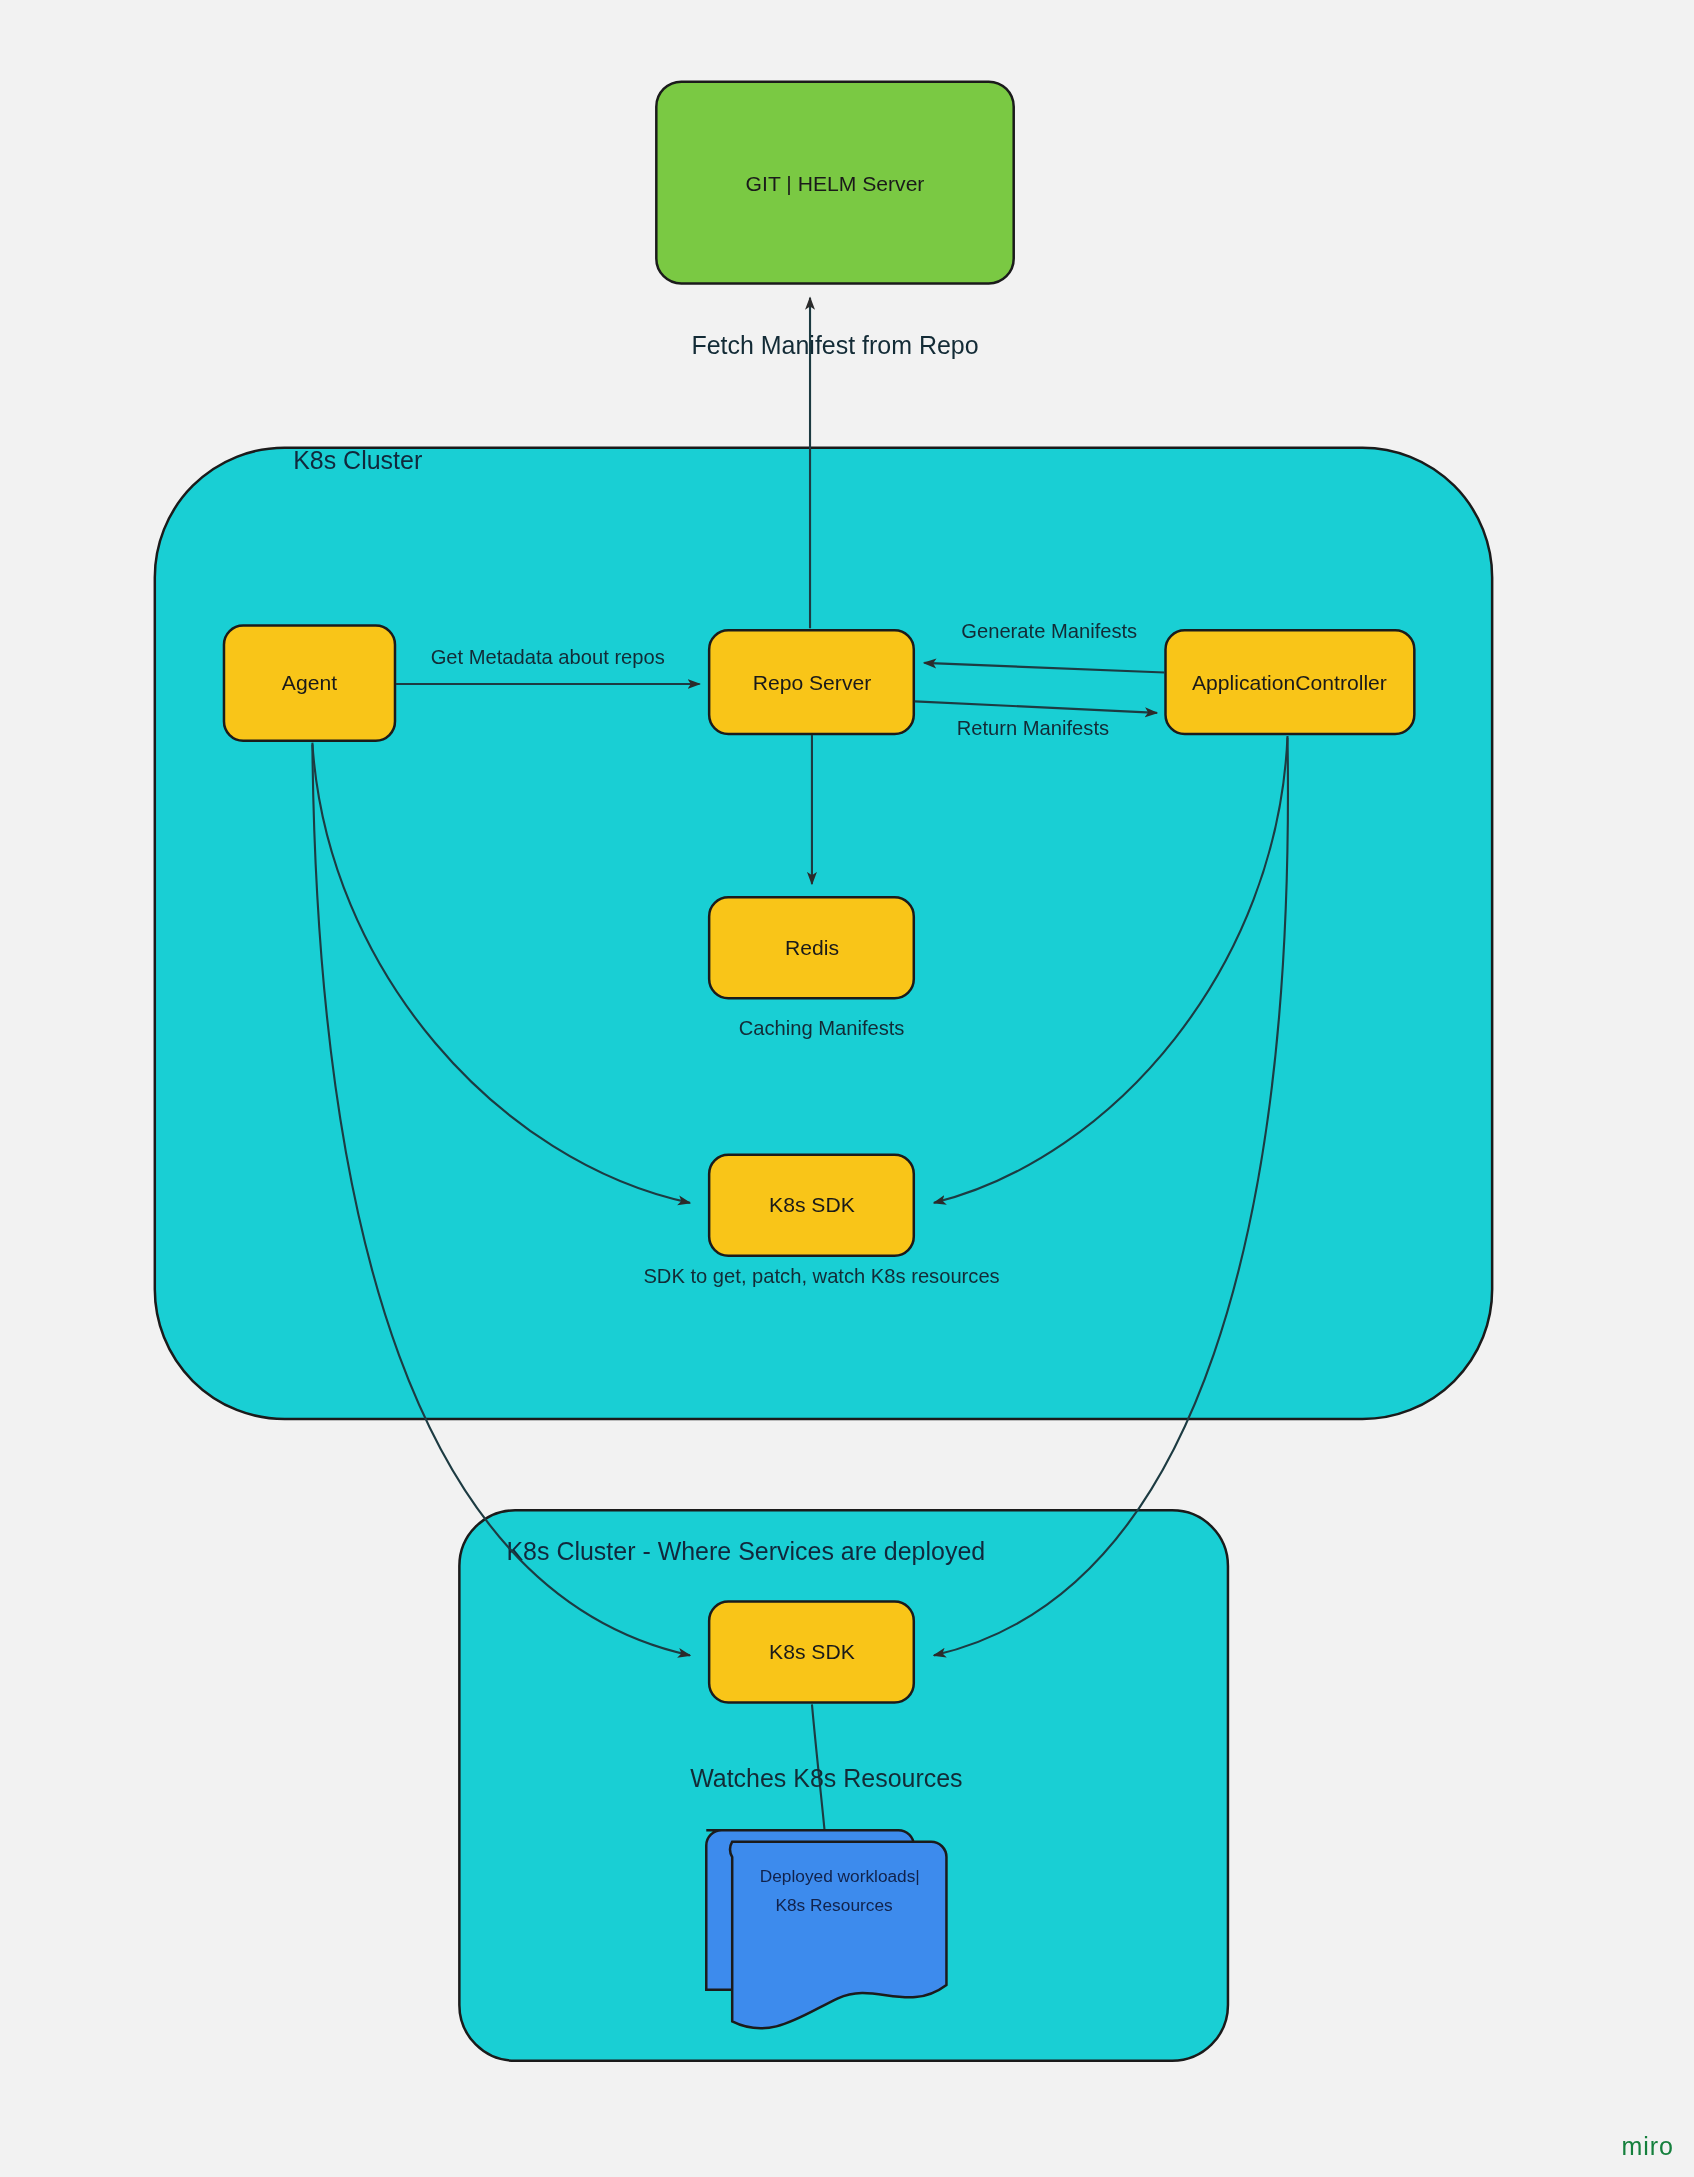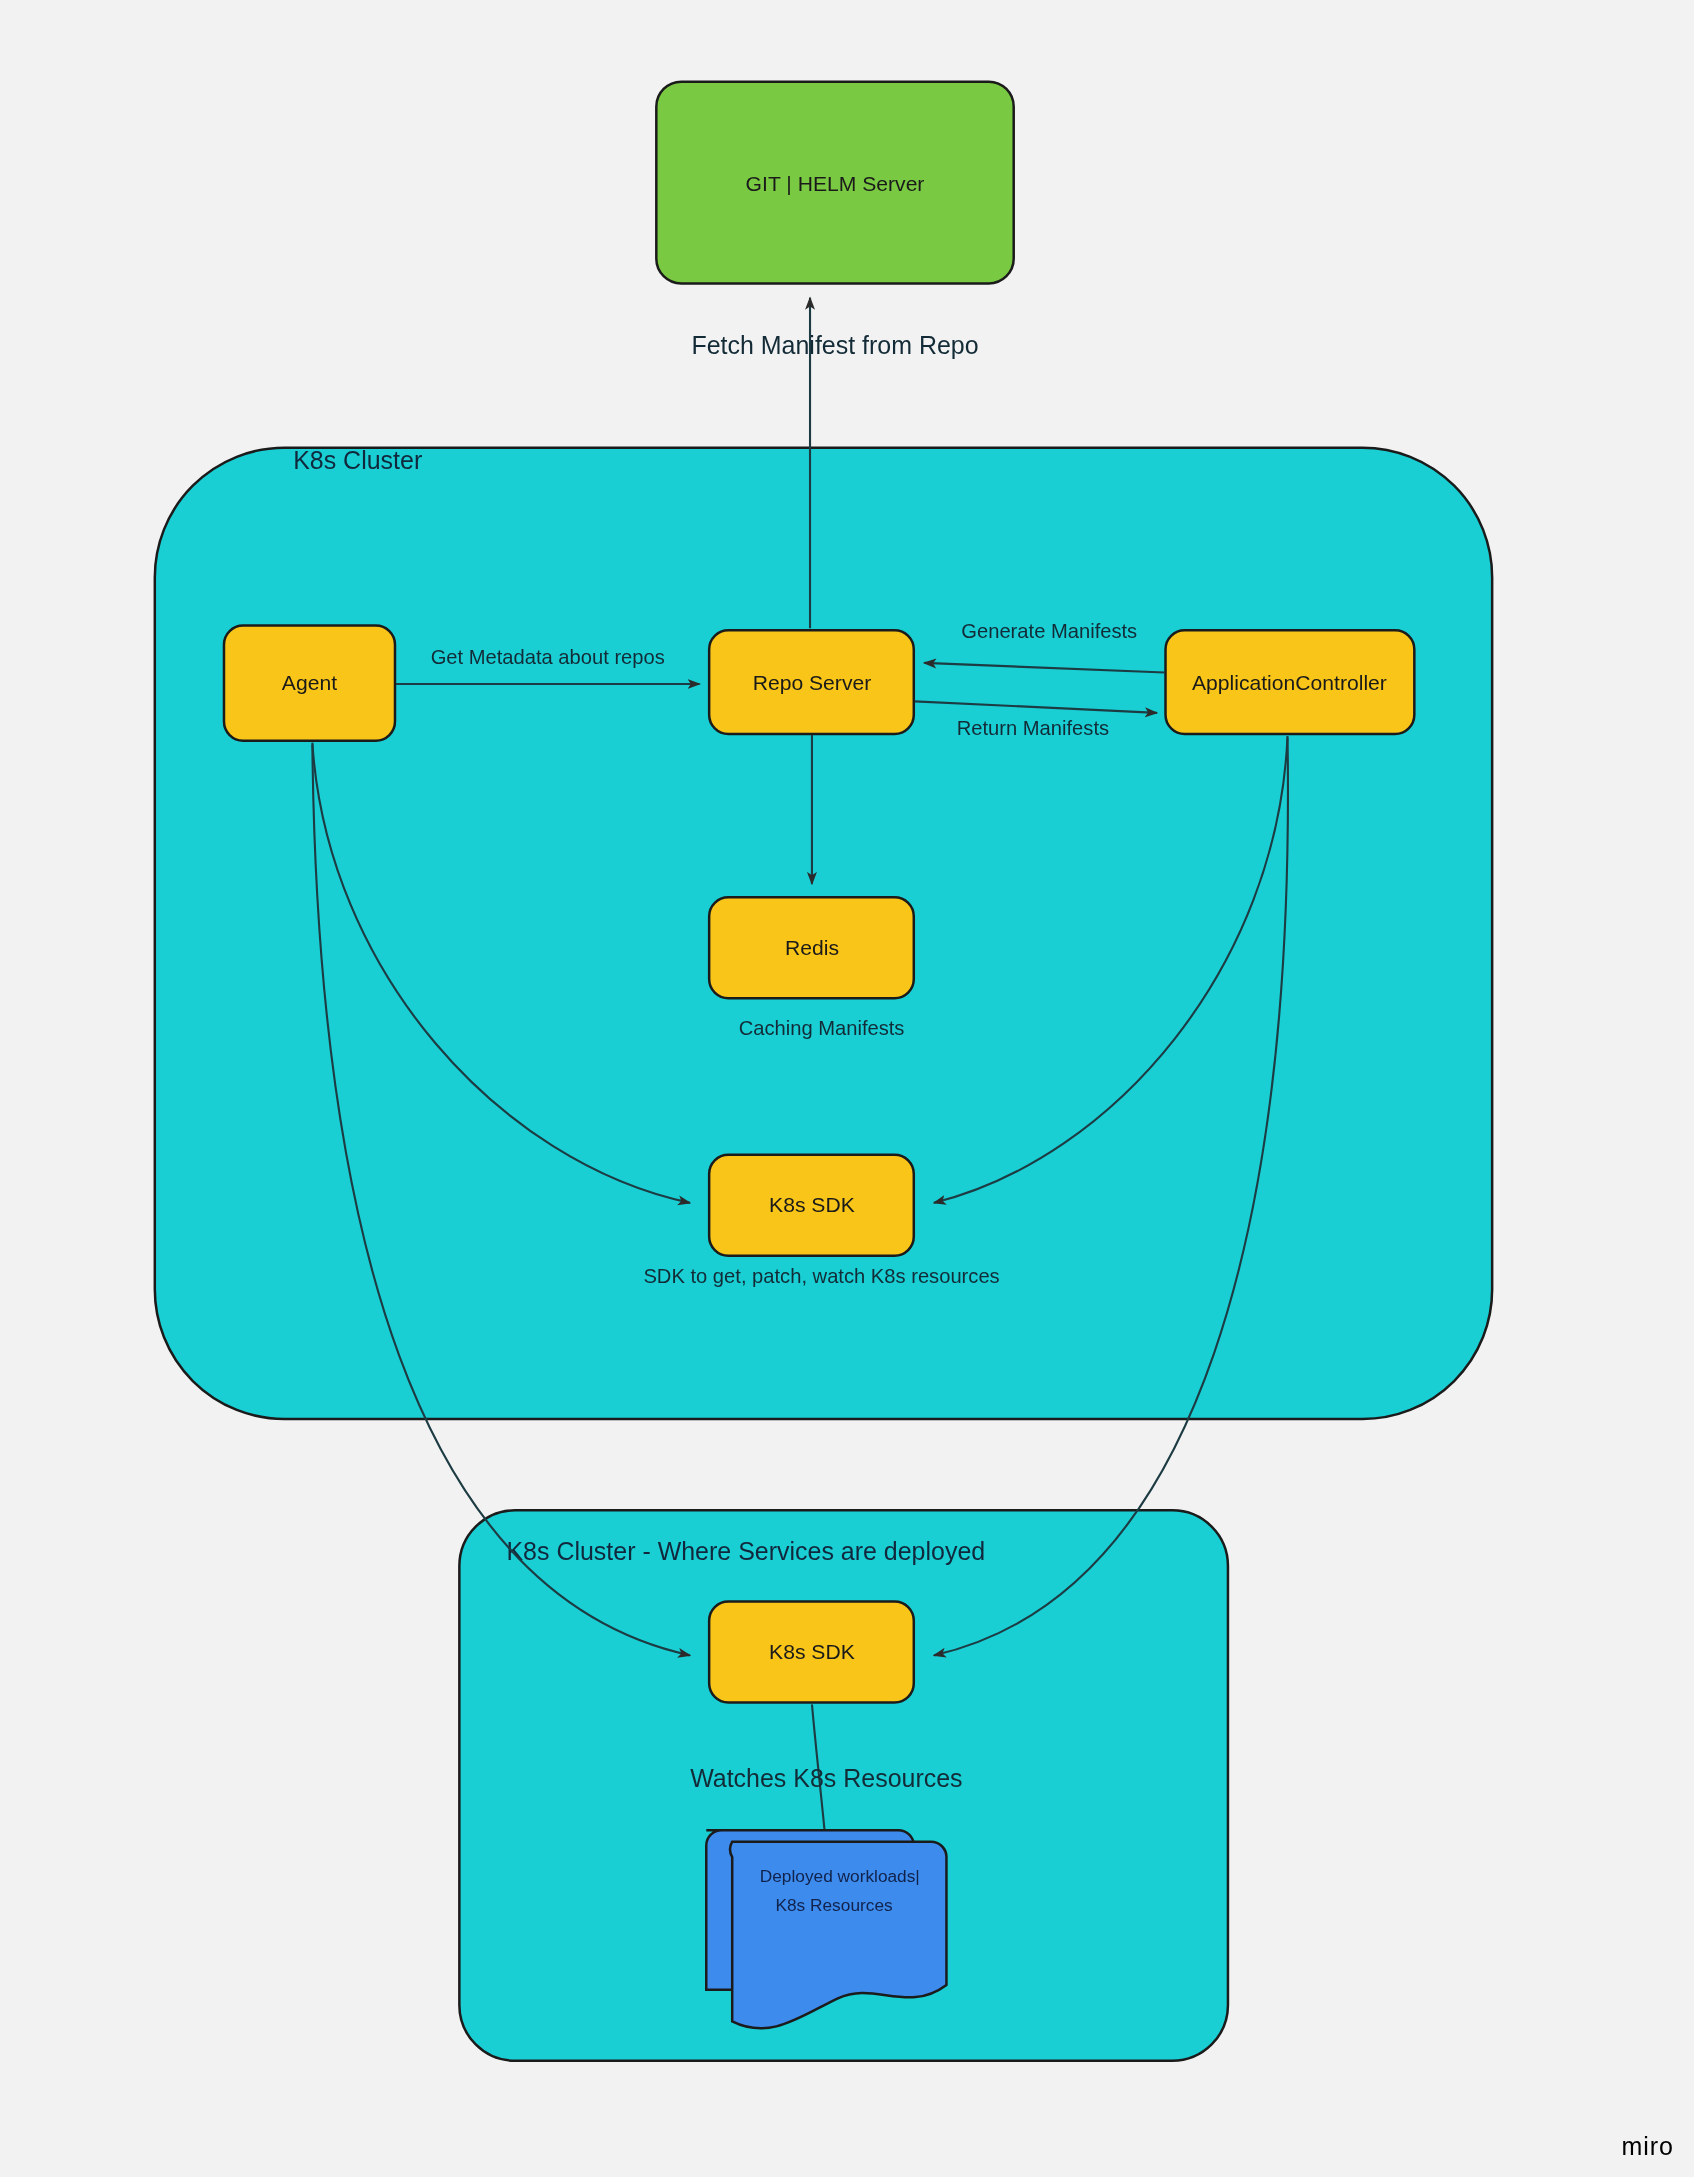"miro" #miro-watermark { color: #000000 -> #15803d }
